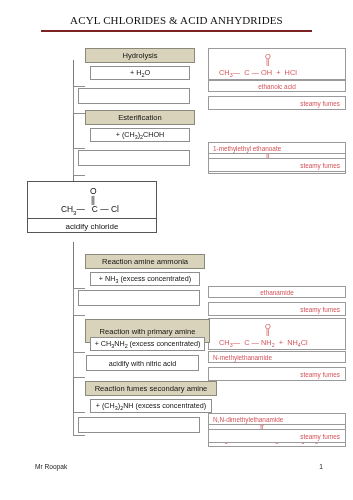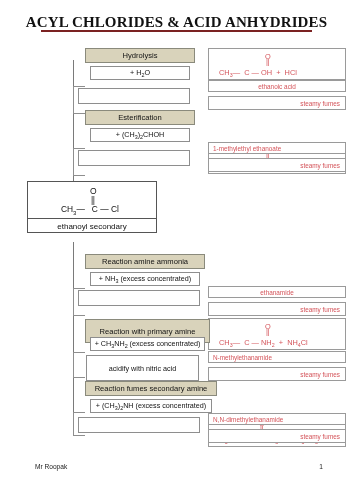"ACYL CHLORIDES & ACID ANHYDRIDES" .doc-title { font-size: 15px -> 11px; font-weight: bold -> normal }
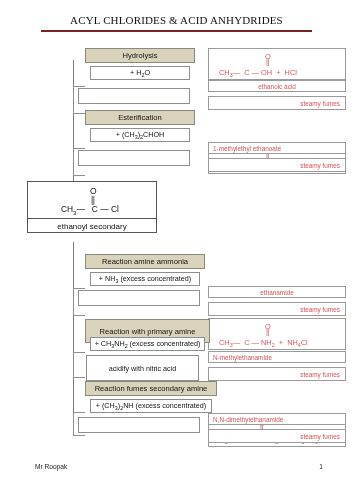"ethanoyl secondary" span { text: ethanoyl secondary -> acidify chloride }
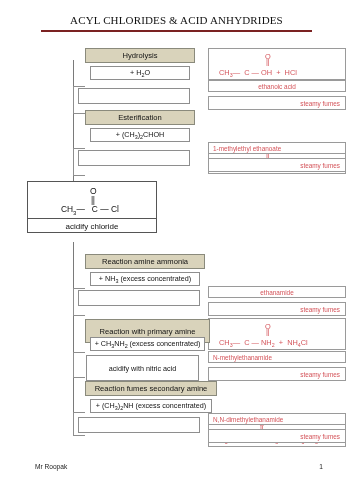"acidify with nitric acid" div.box { height: 26px -> 16px }
